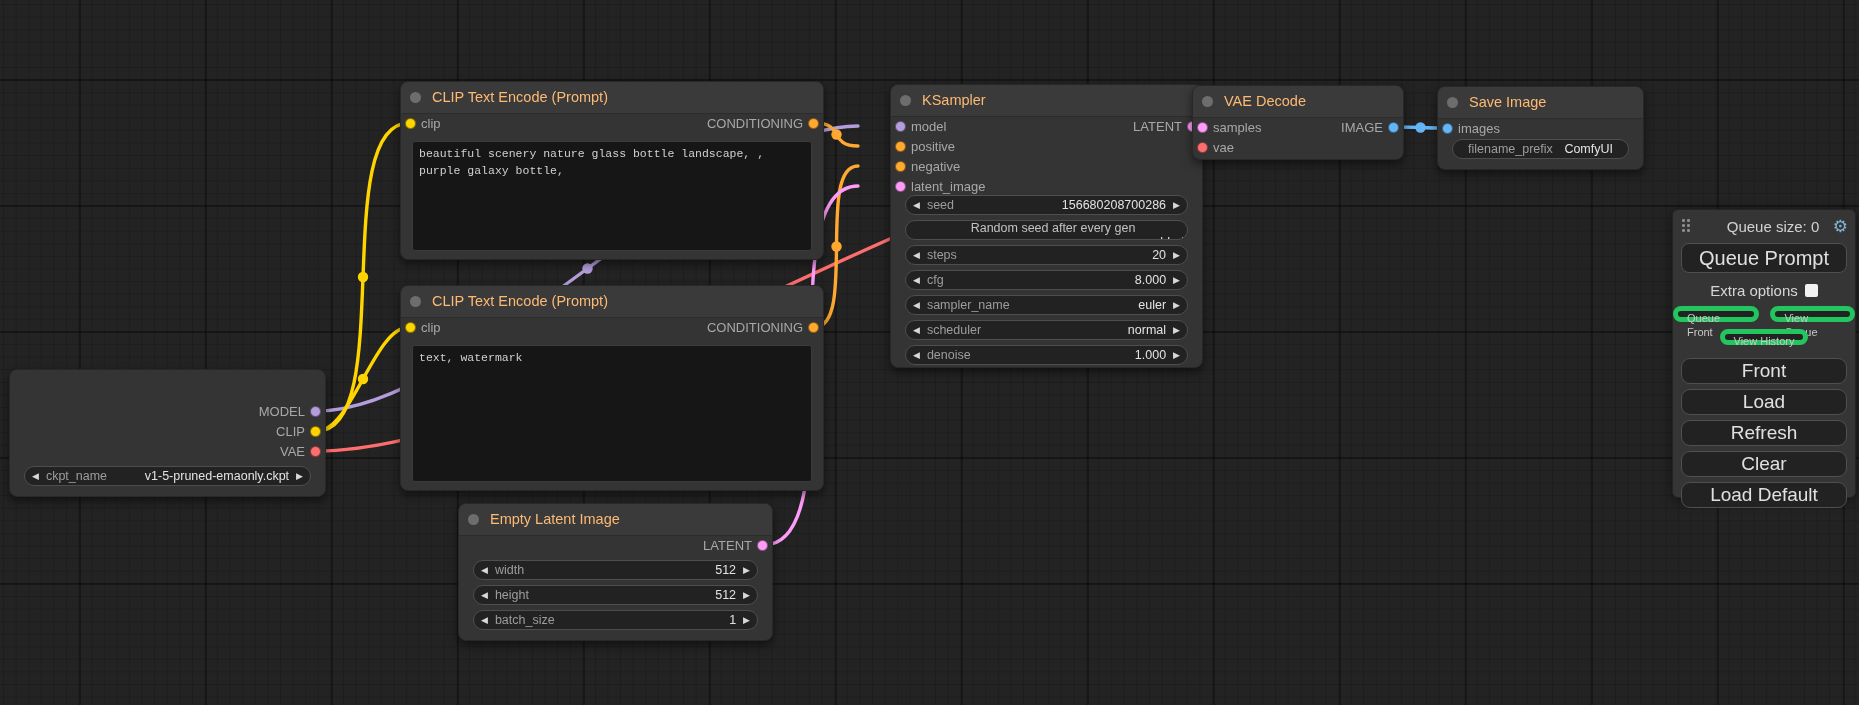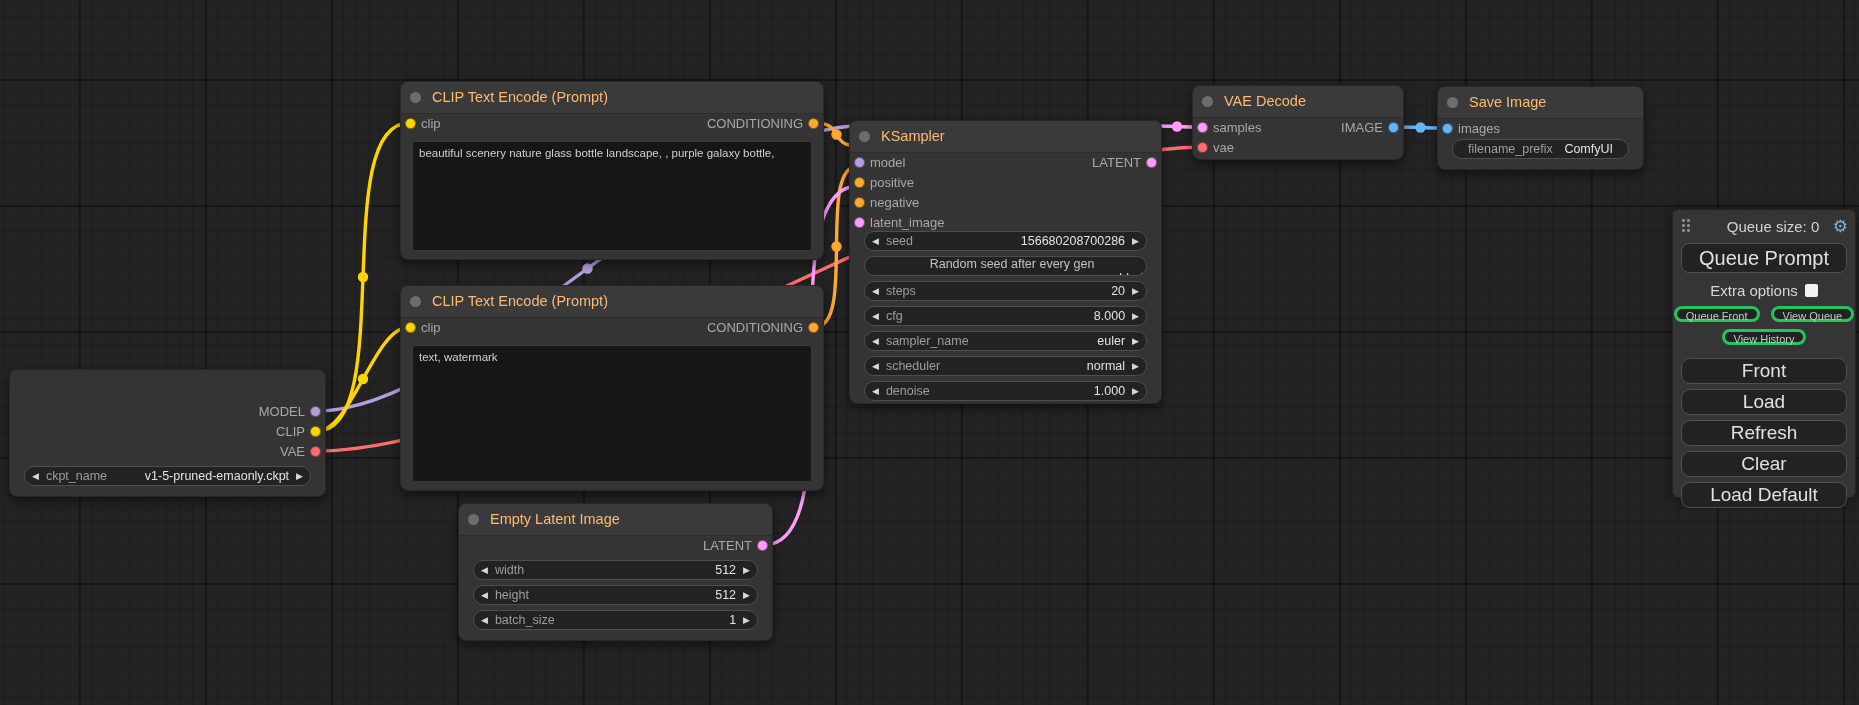"KSampler" div.node { left: 849px -> 890px; margin-top: 36px -> none }
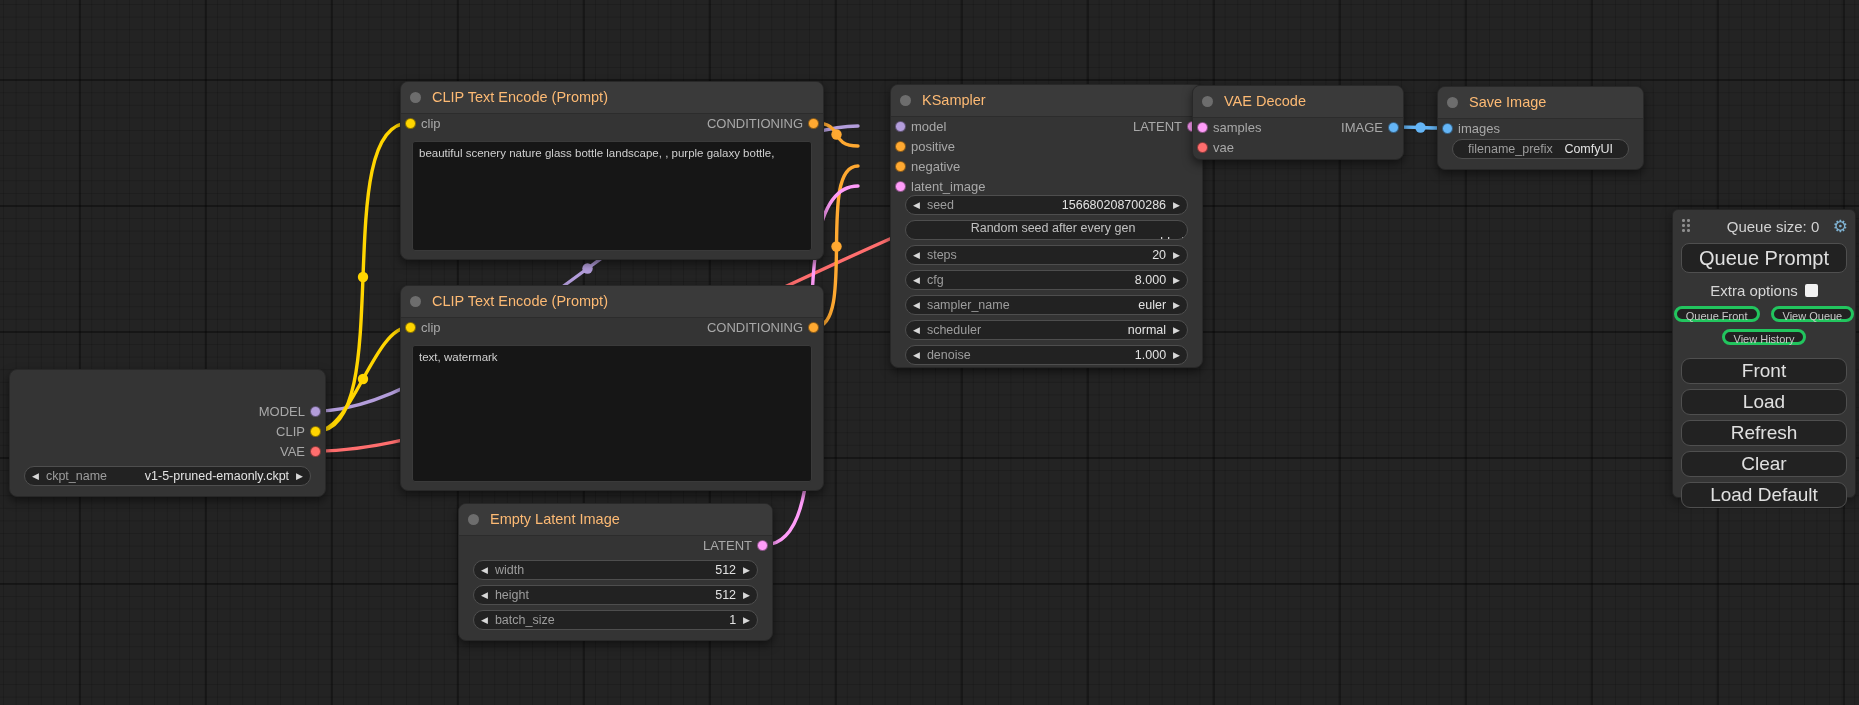"beautiful scenery nature glass bottle" .node-text { font-family: Liberation Sans, sans-serif -> Liberation Mono, monospace }
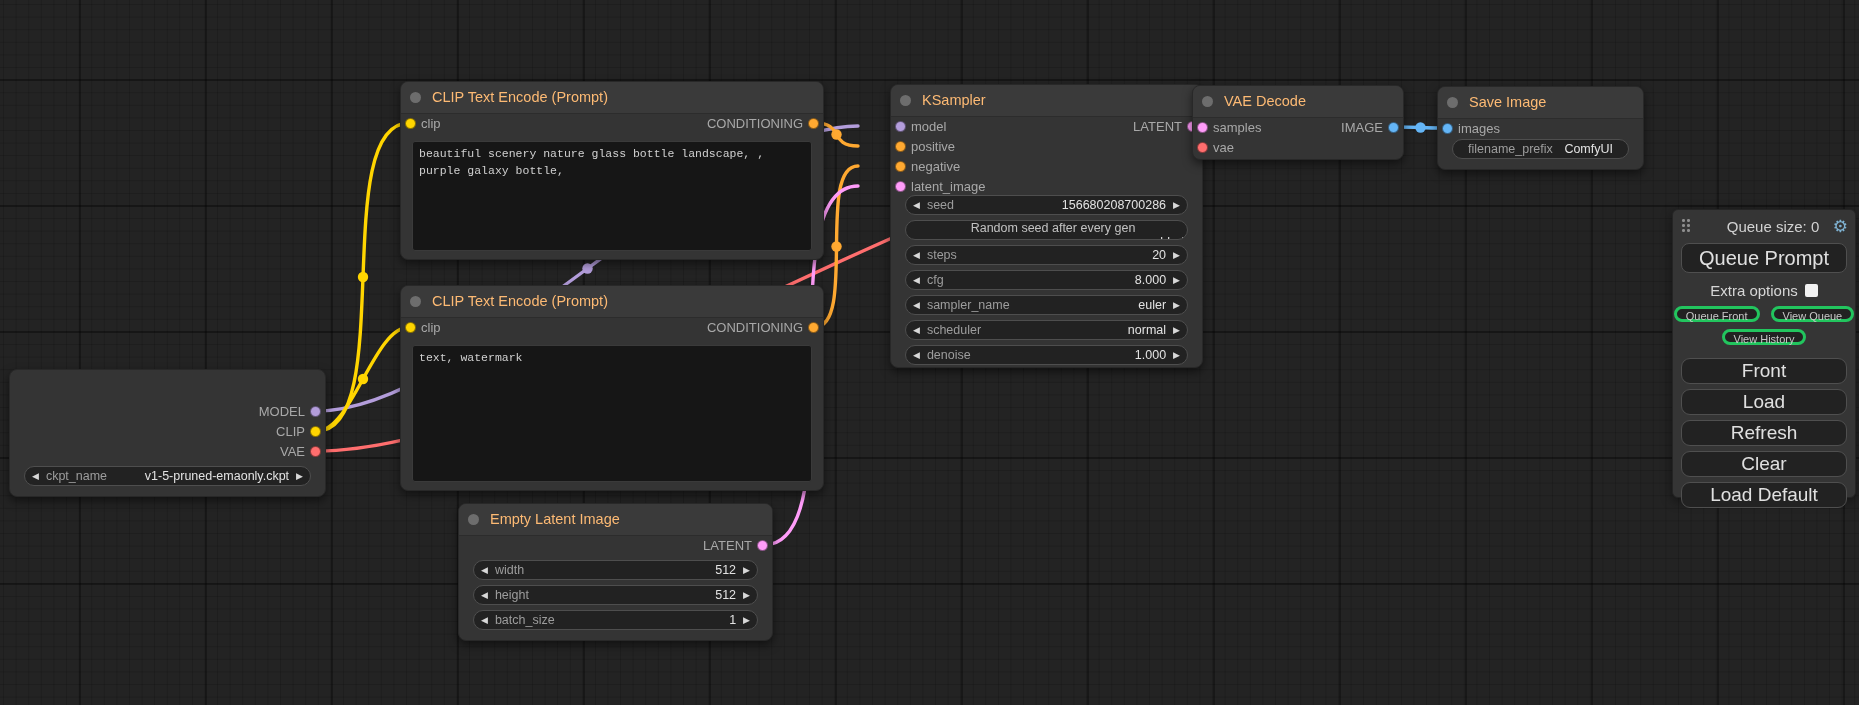"Queue Front" .qp-small-btn { border: 3px solid #22c55e -> 5px solid #22c55e }
